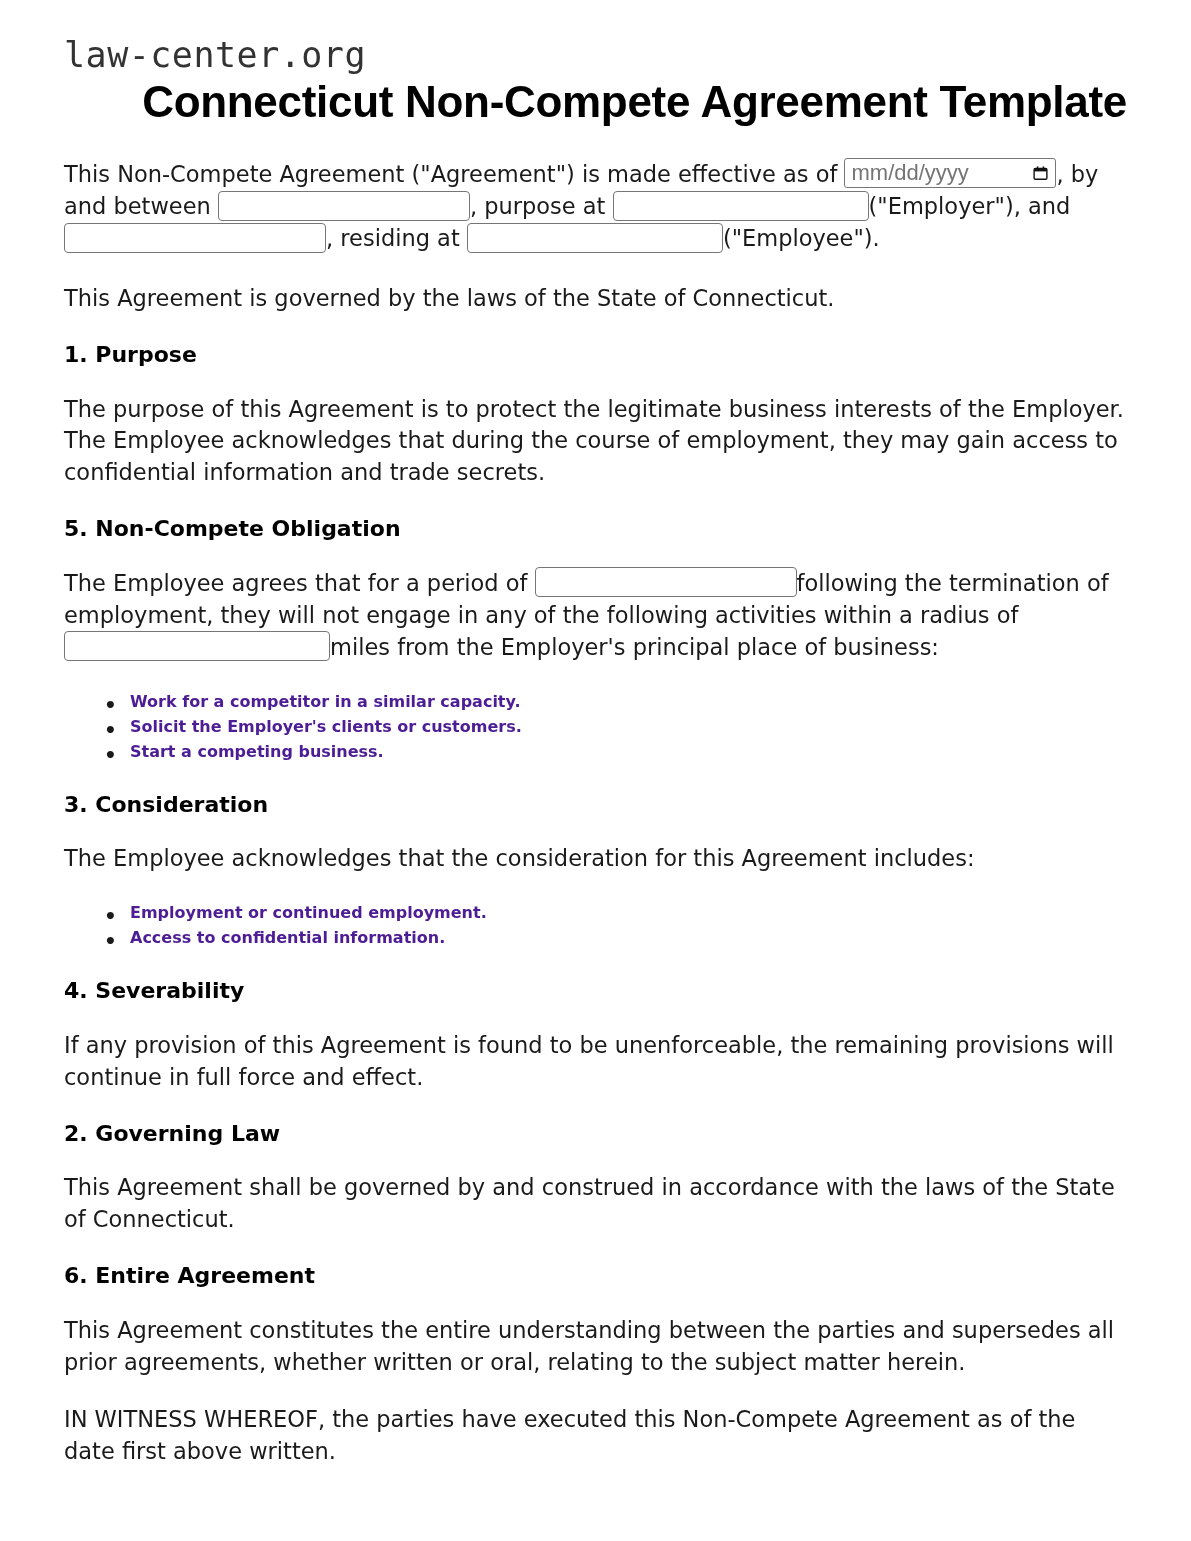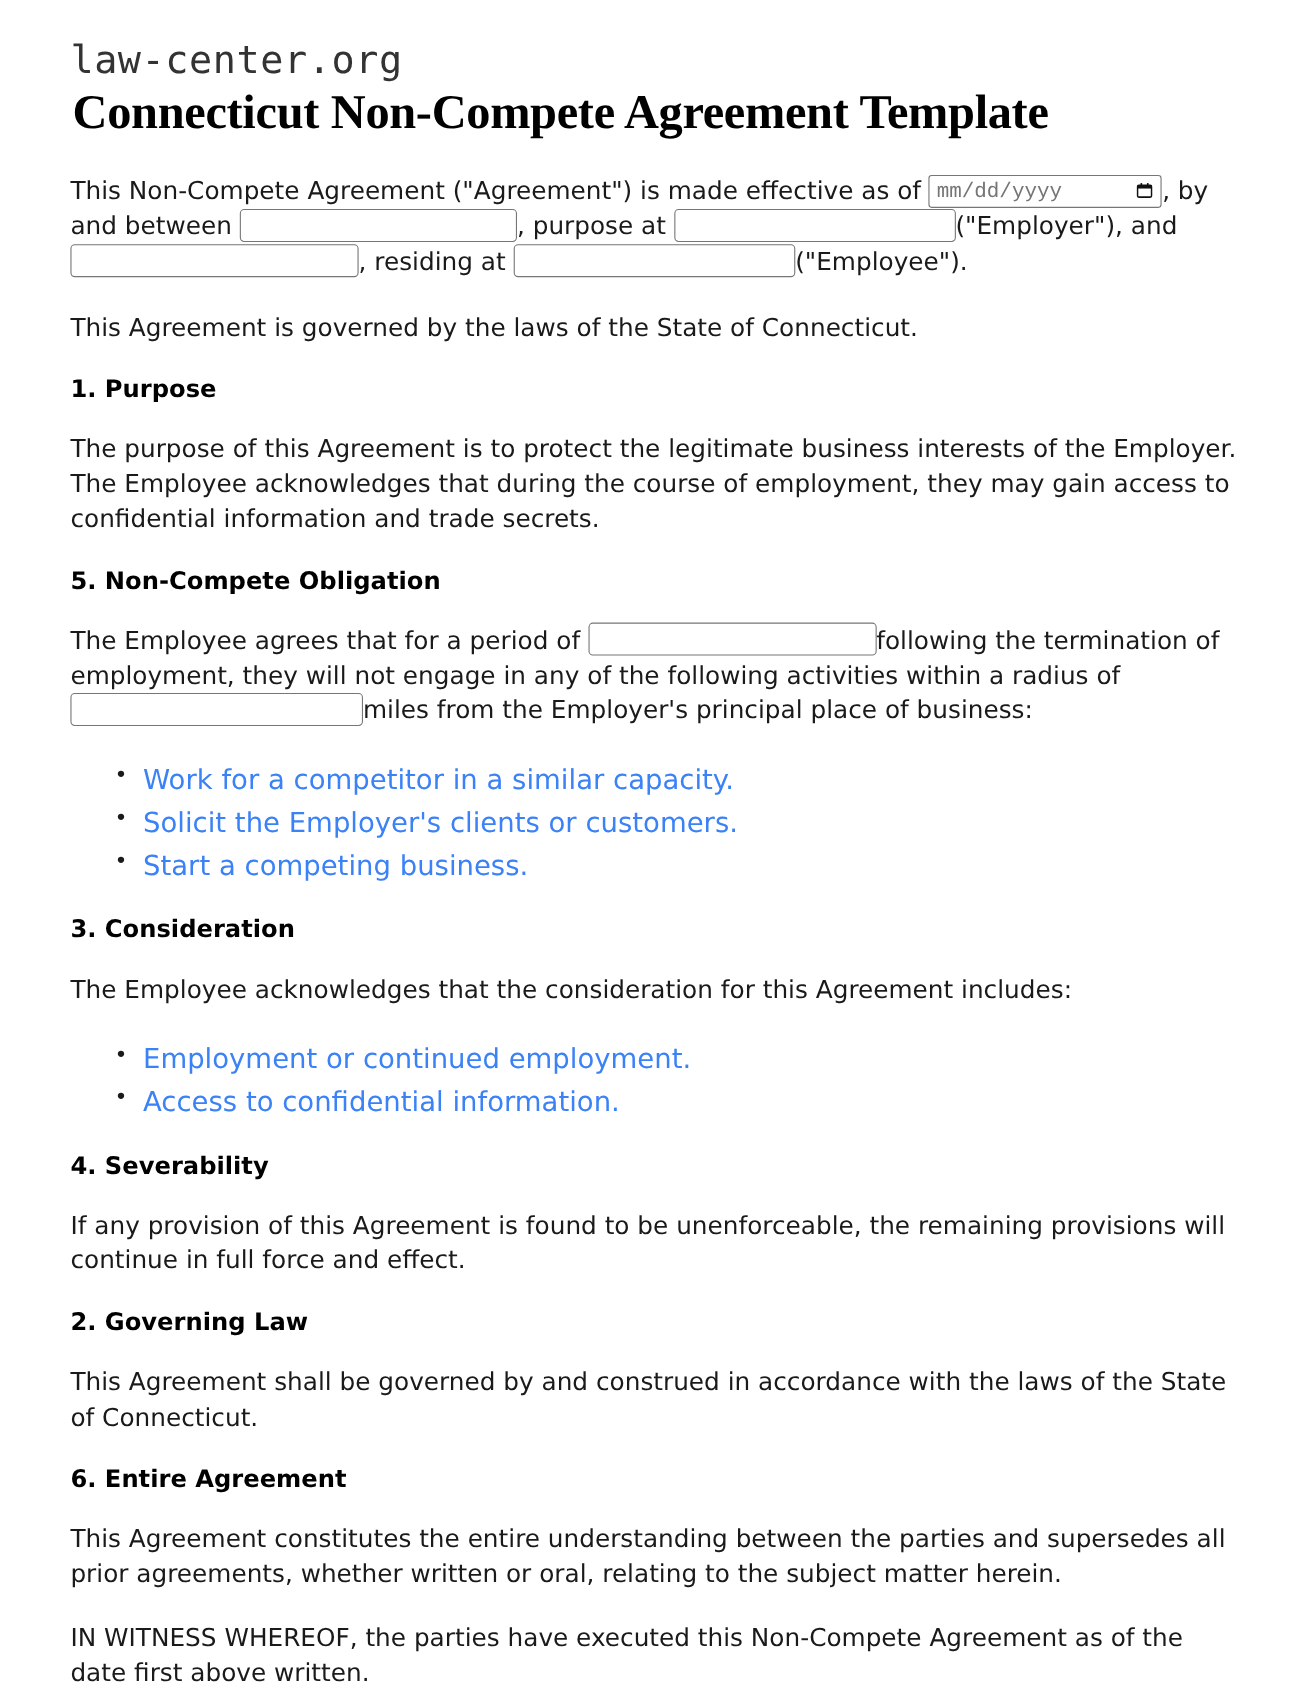"Connecticut Non-Compete Agreement" .doc-title { font-family: Liberation Serif, serif -> Liberation Sans, sans-serif; text-align: none -> right }
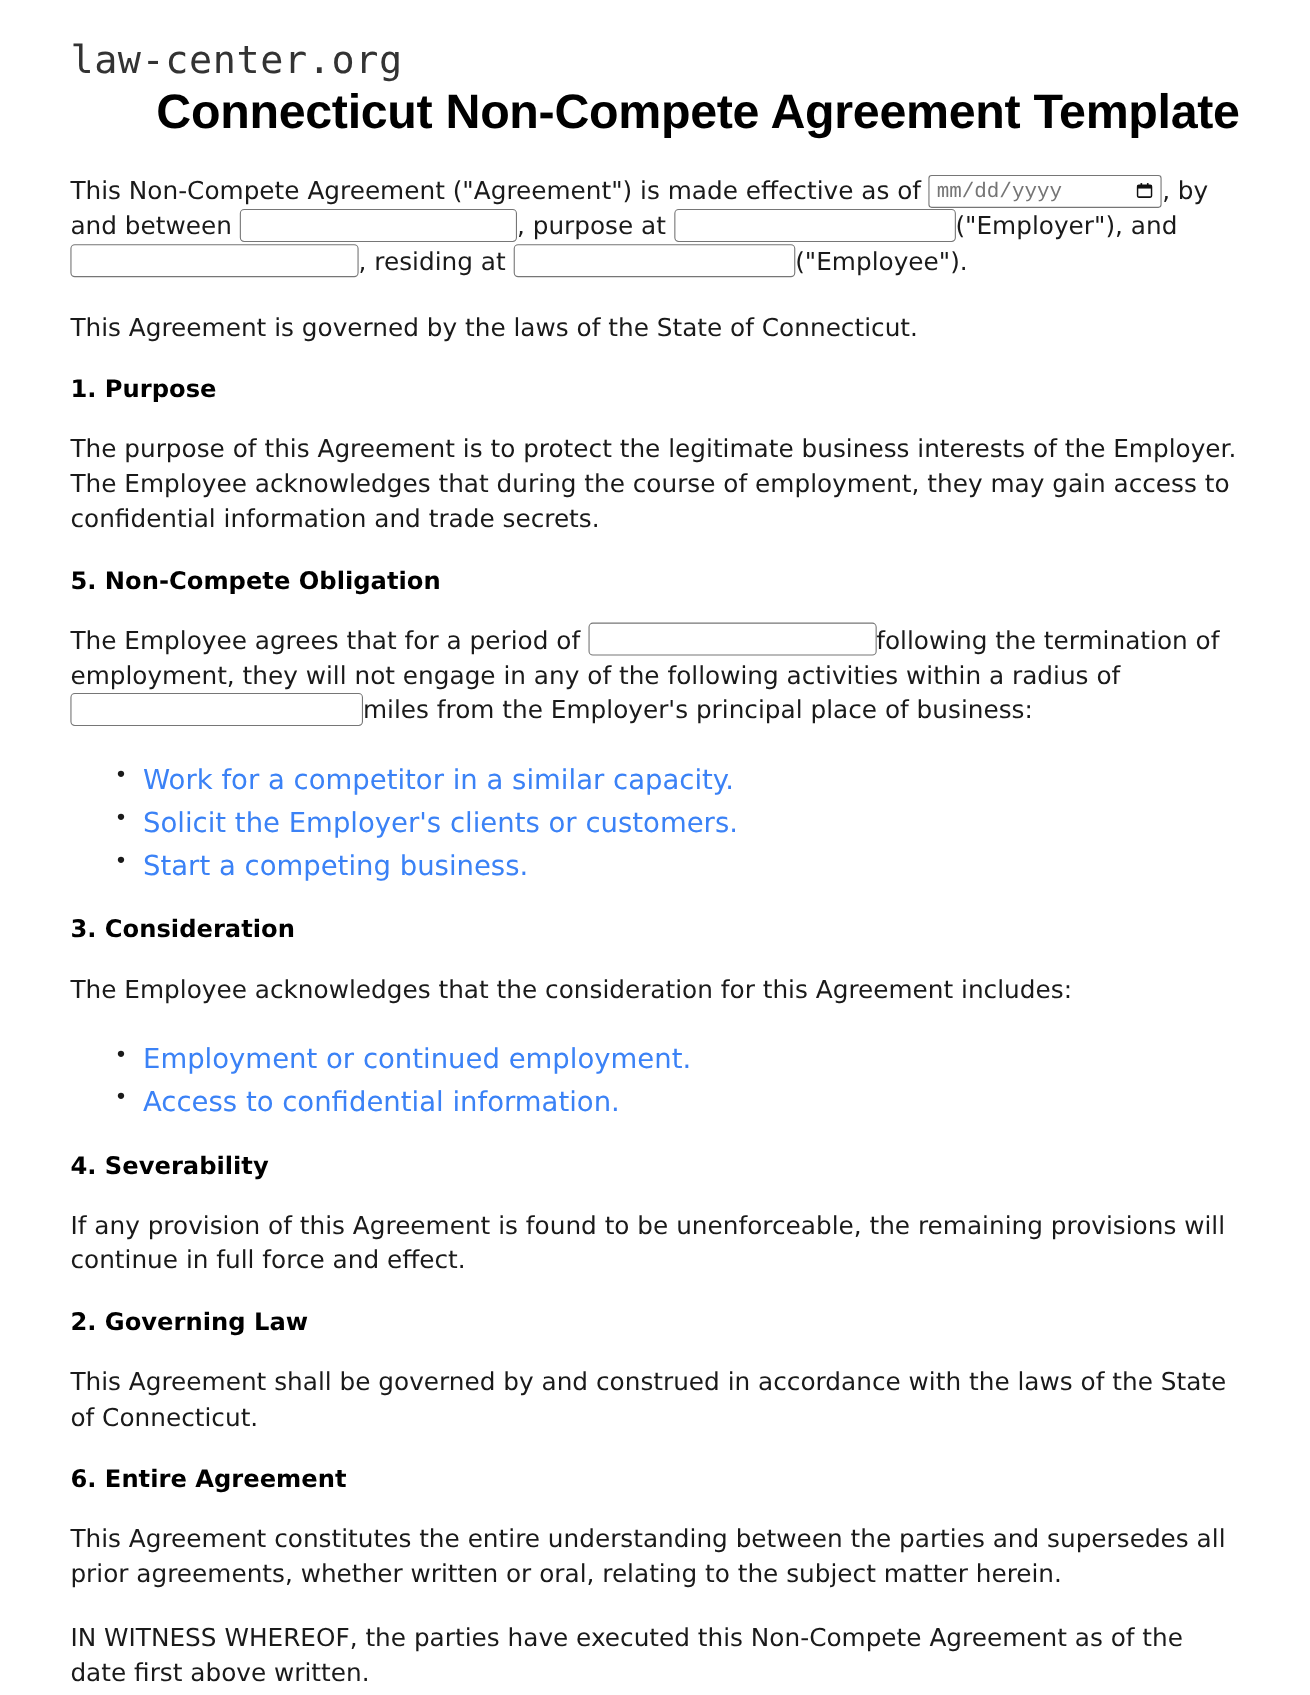"mm/dd/yyyy" input.date-field { font-family: Liberation Mono, monospace -> Liberation Sans, sans-serif; font-size: 19px -> 22px }
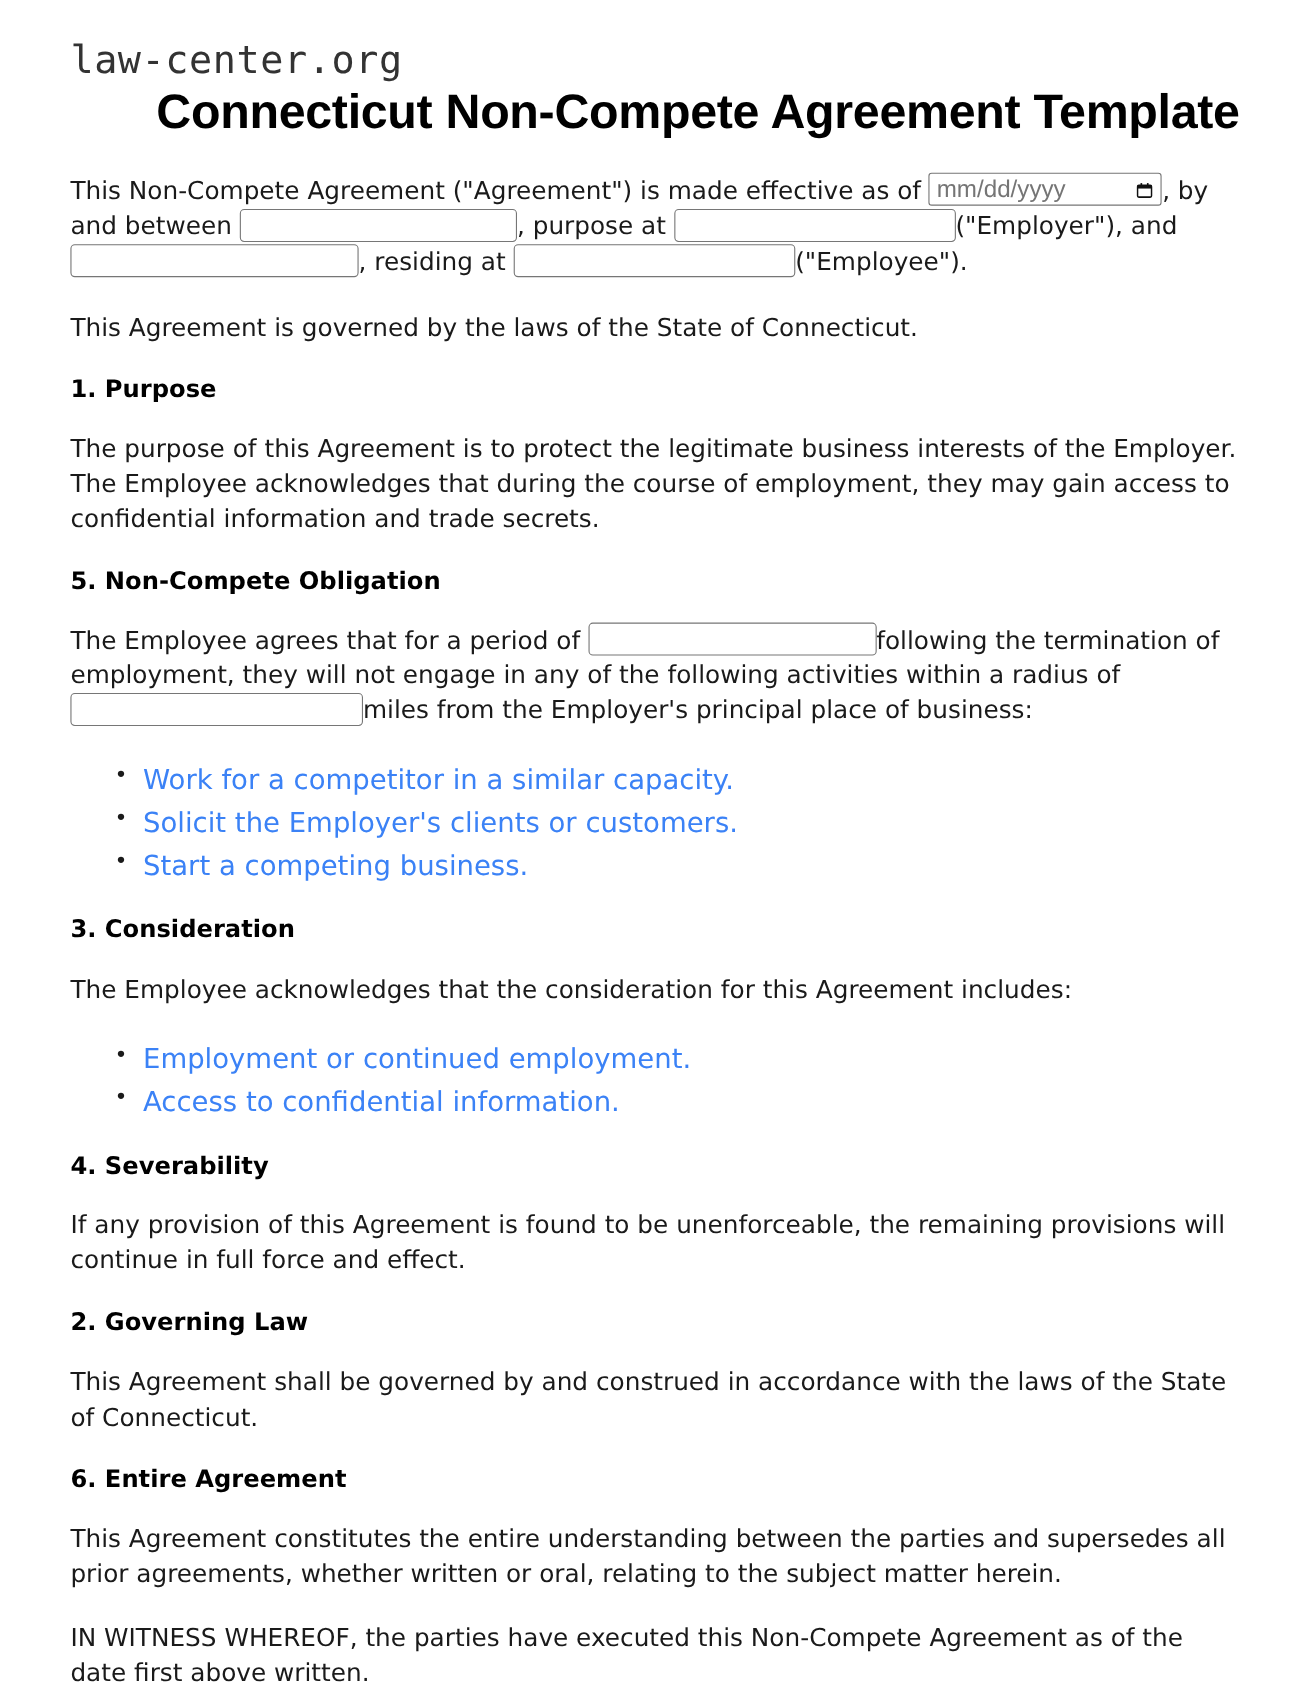"Work for a competitor in" ul.clause-list li { color: #3b82f6 -> #4c1d95; font-size: 25px -> 16px; font-weight: none -> bold }
